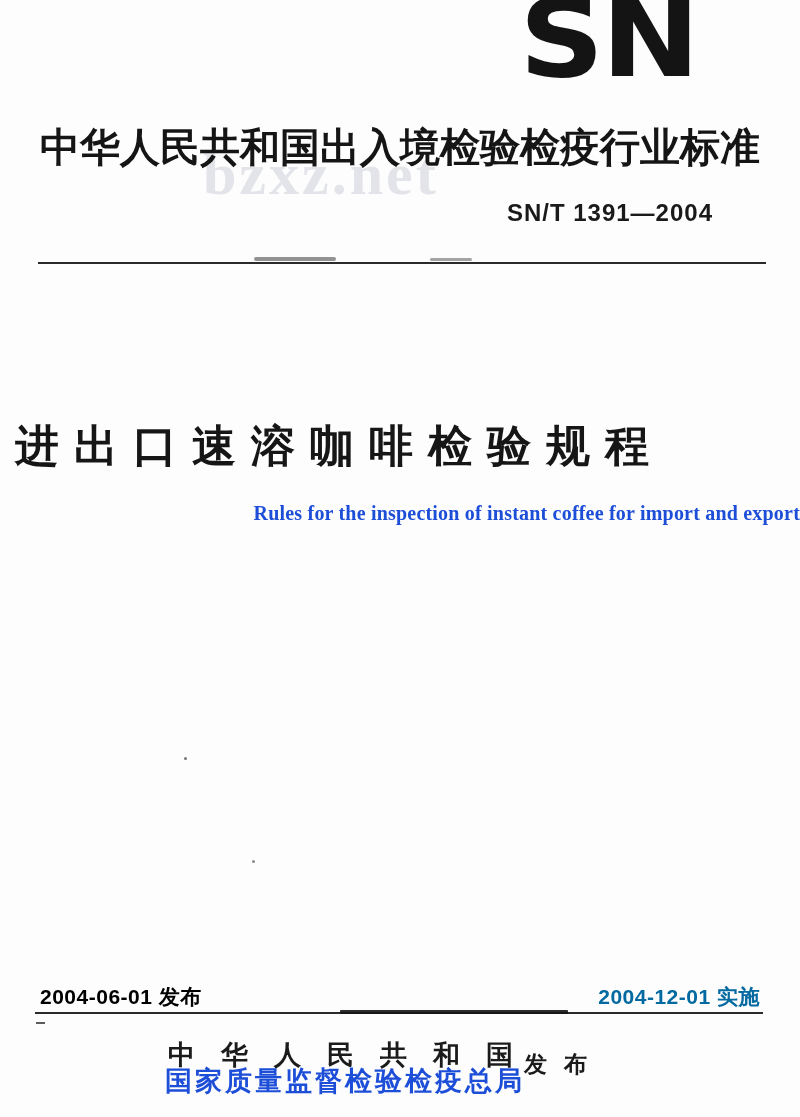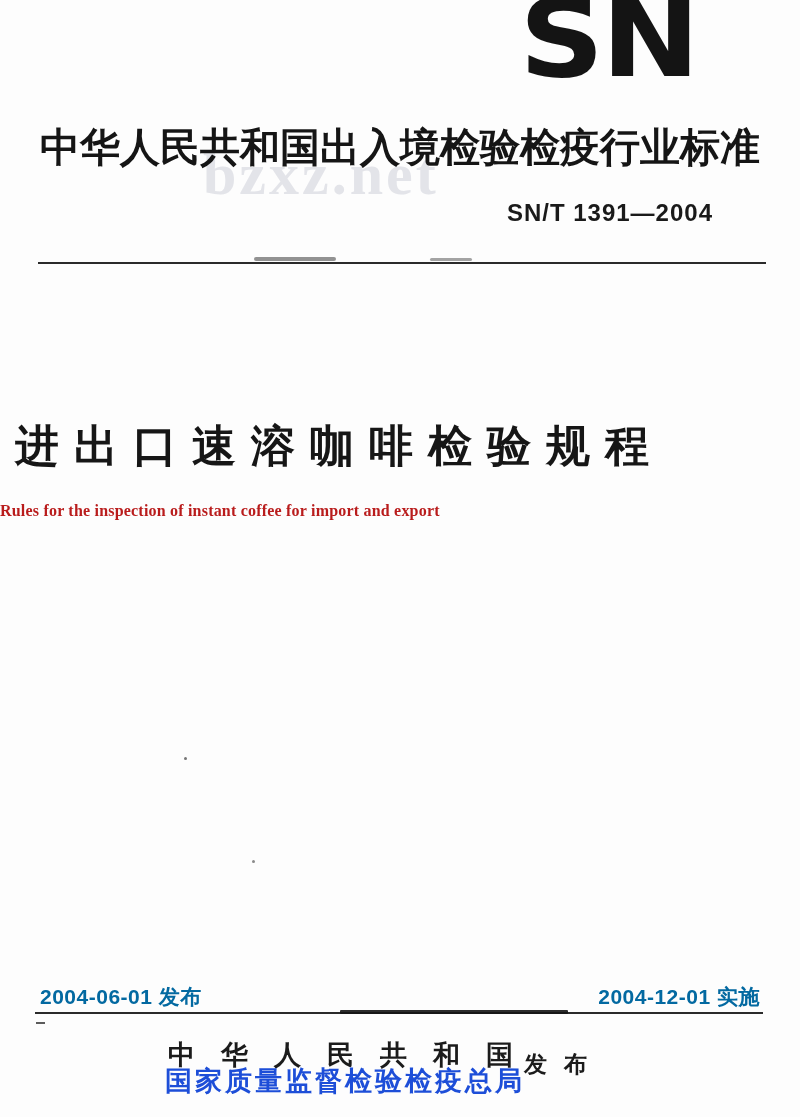"Rules for the inspection of" .english-title { color: #b91c1c -> #1d4ed8; font-size: 16px -> 20px; text-align: left -> right }
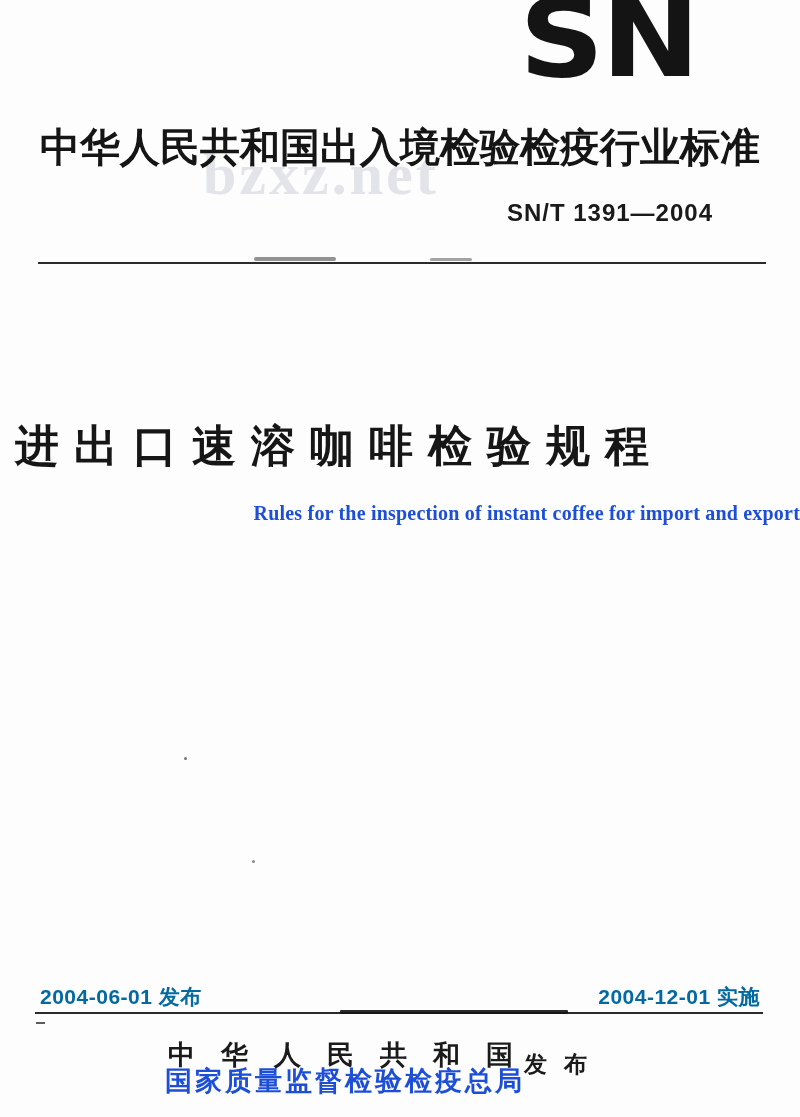"2004-06-01 发布" .issue-date { color: #0369a1 -> #000000 }
